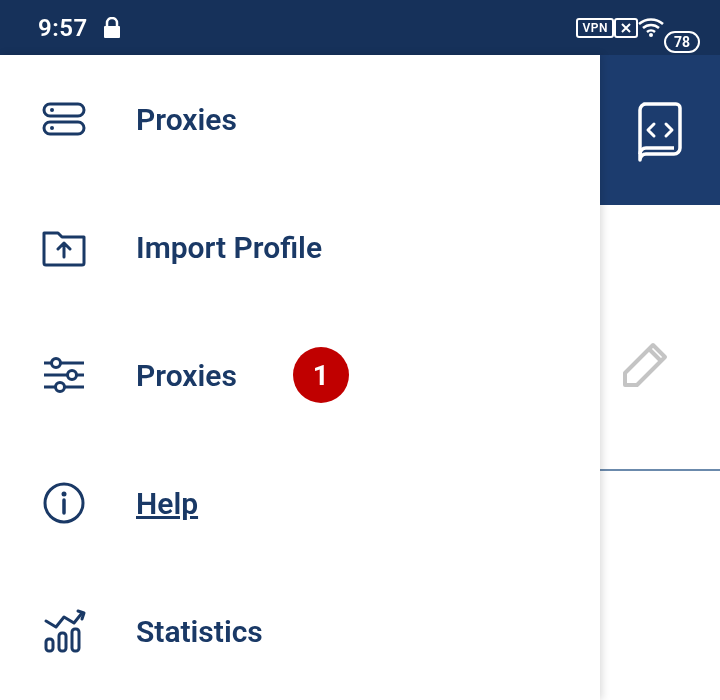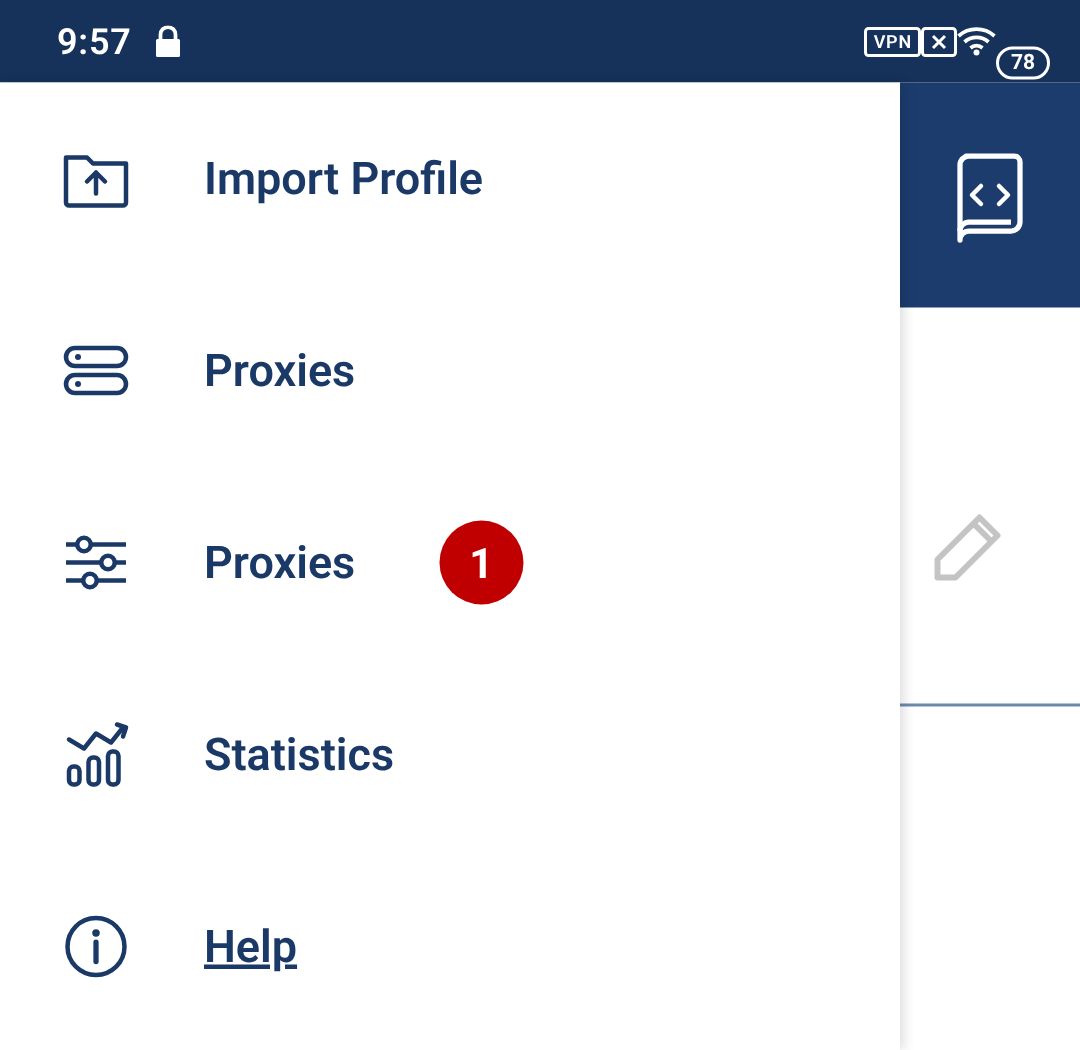"Import Profile" div.menu-item { order: before "Proxies" -> after "Proxies" }
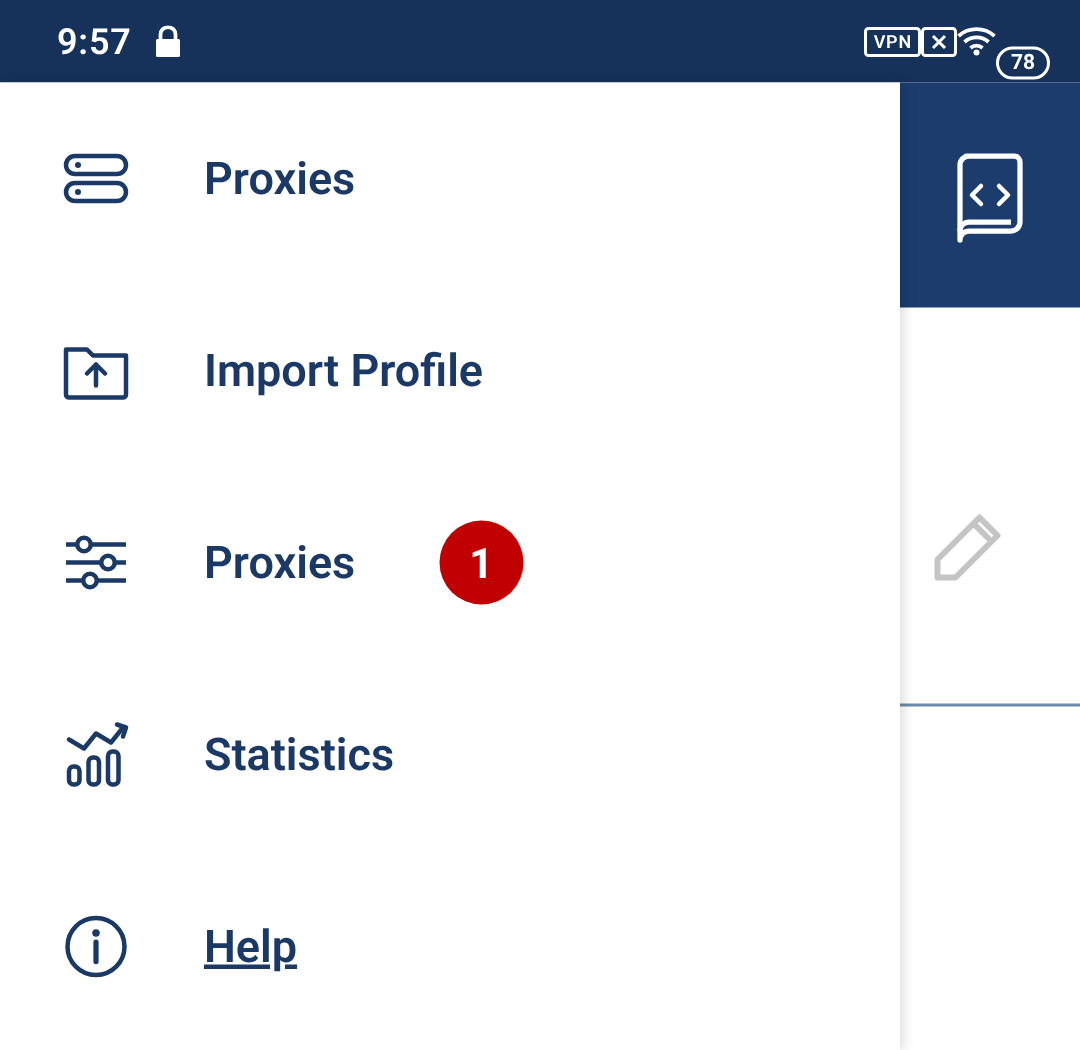"Statistics" div.menu-item { order: before "Help" -> after "Help" }
